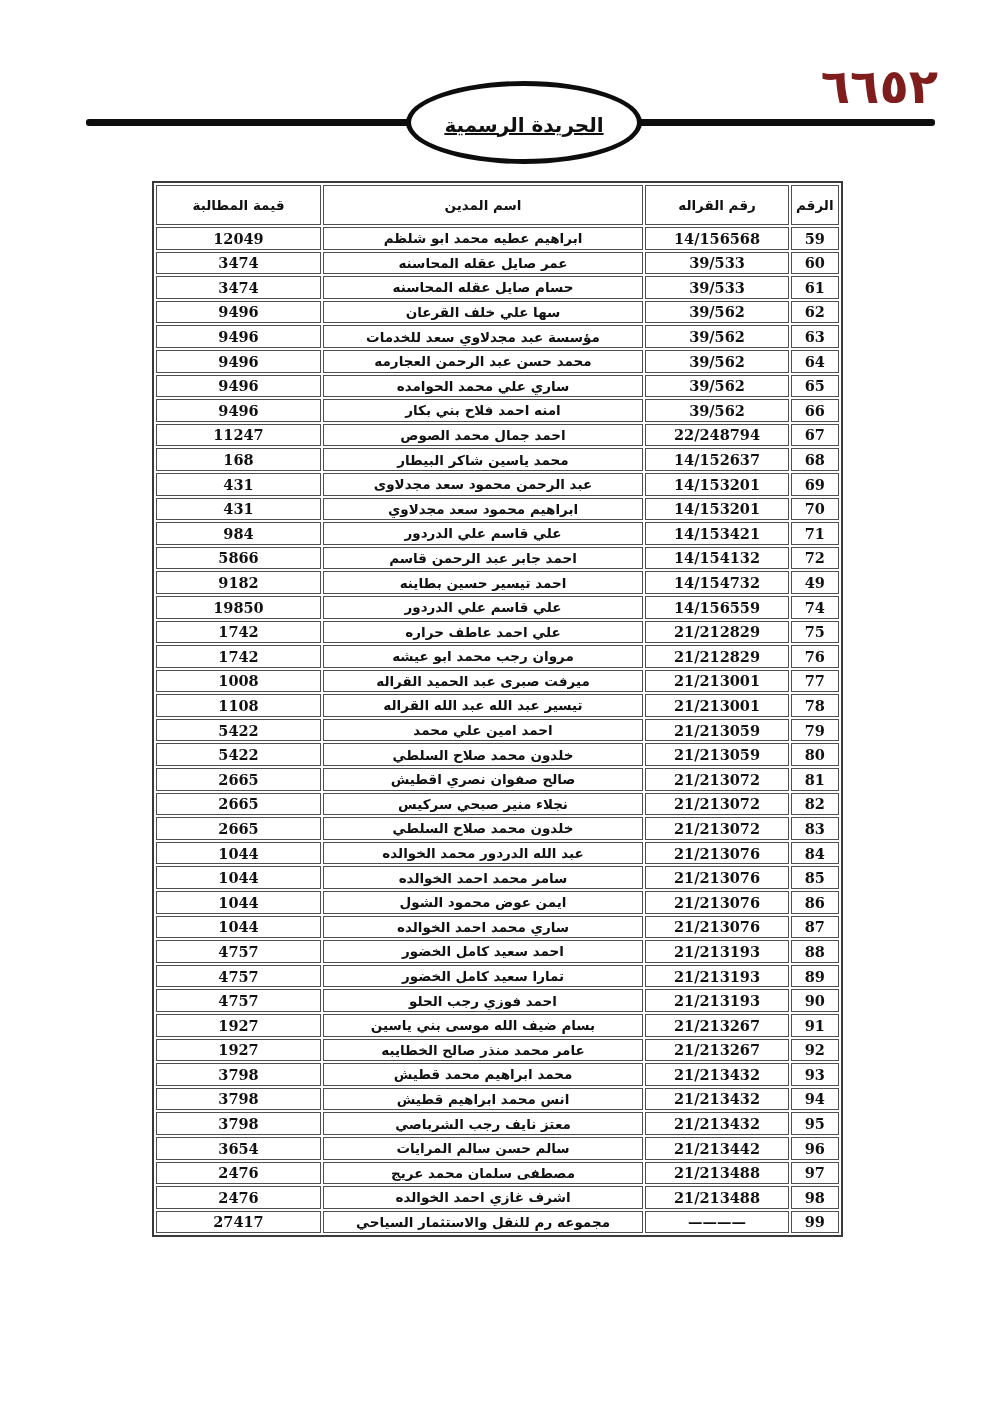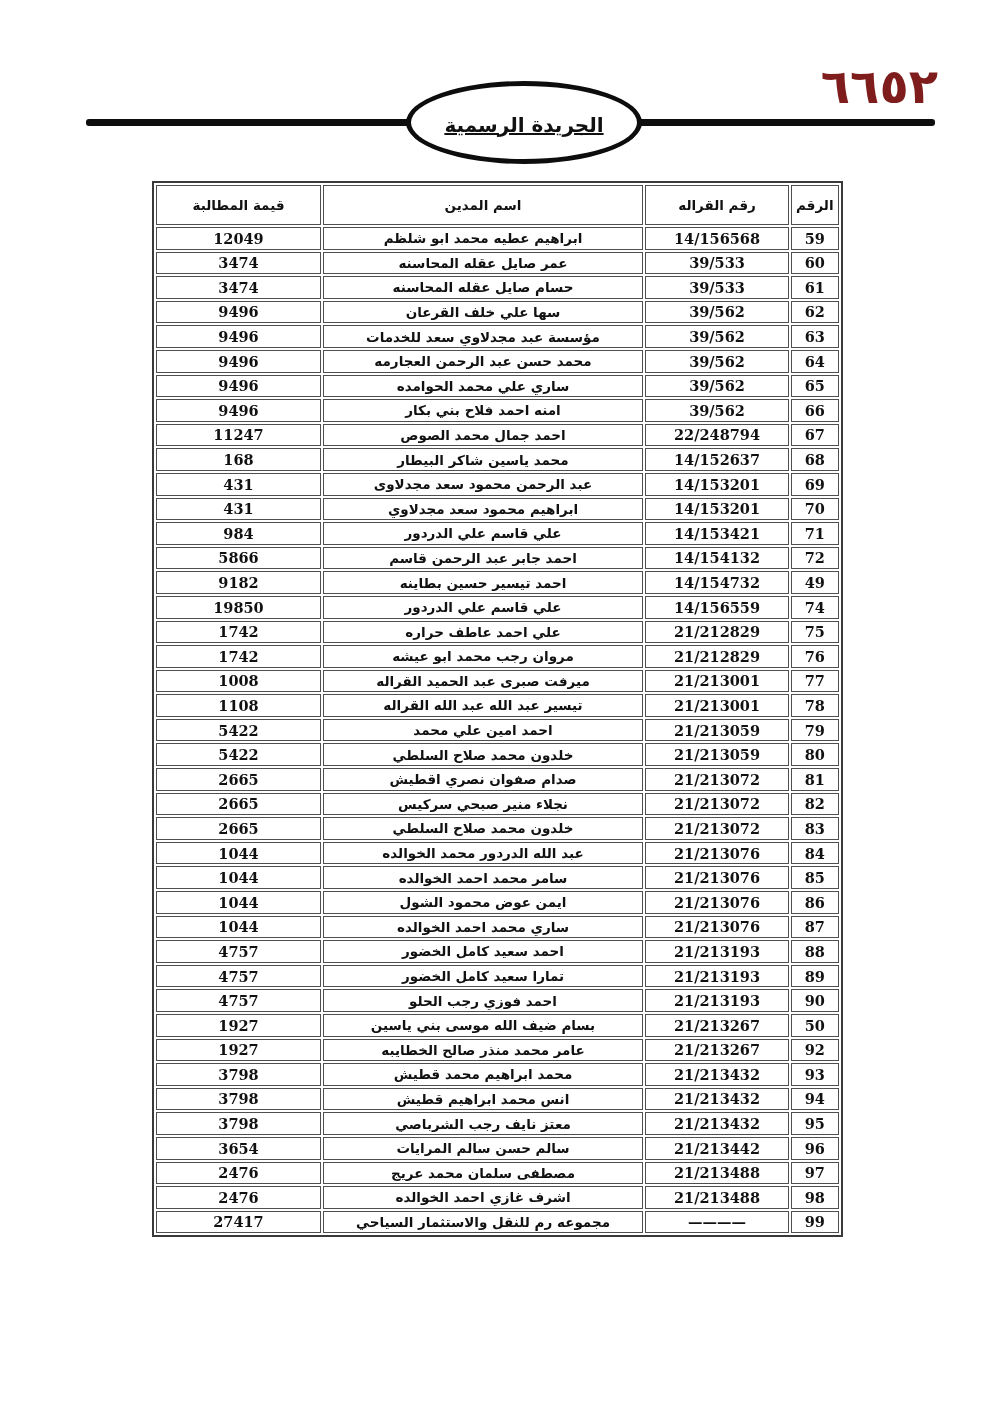"صدام صفوان نصري اقطيش" td.col-name { text: صدام -> صالح }
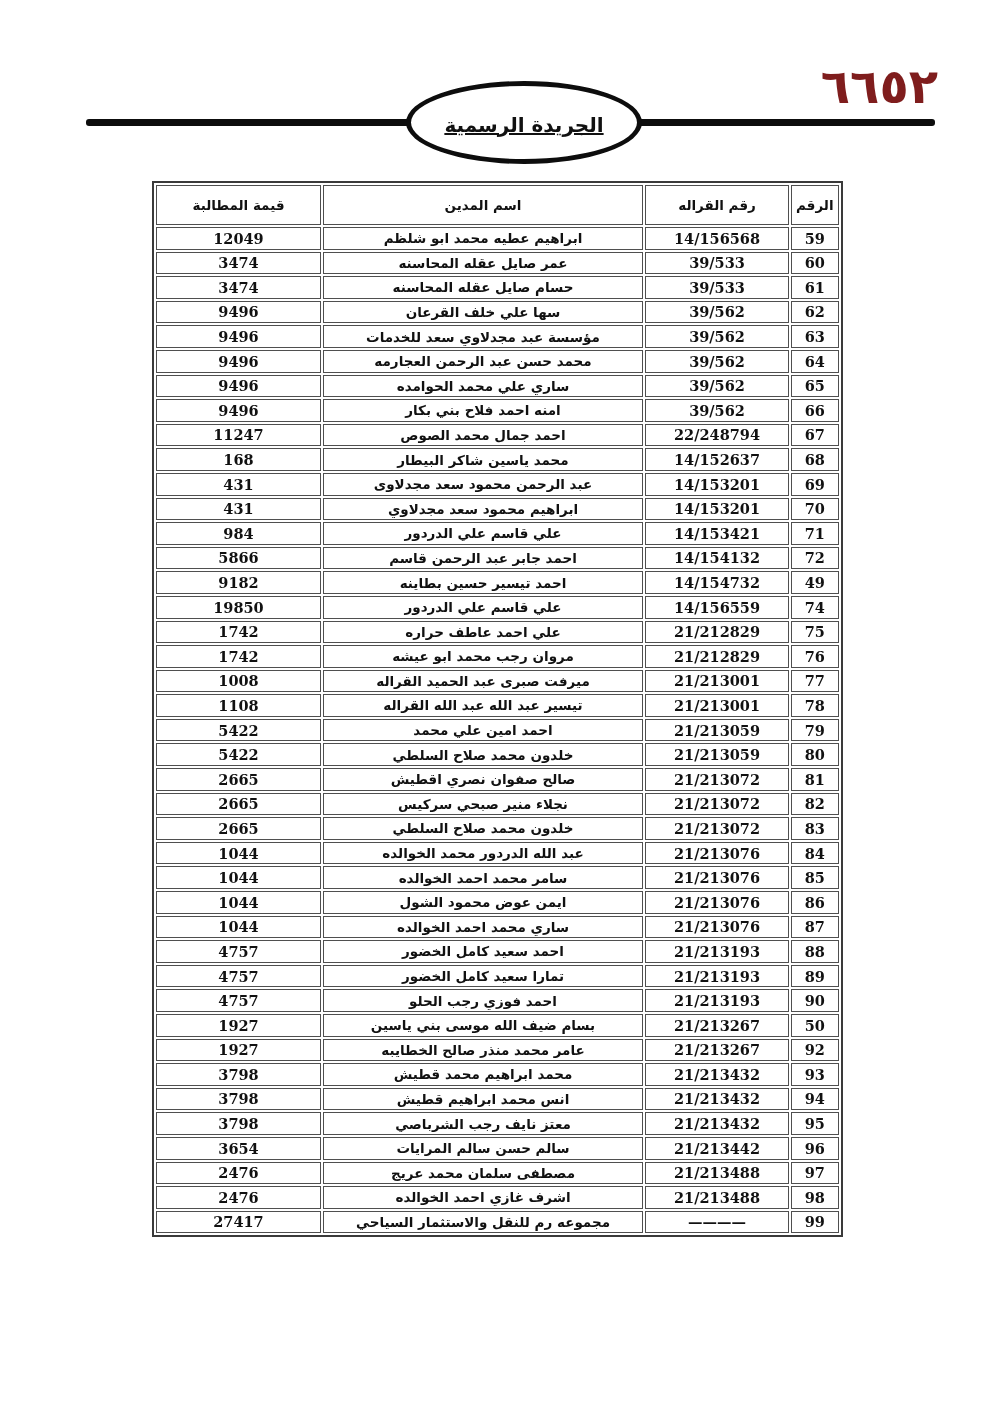"50" td.col-no { text: 50 -> 91 }
